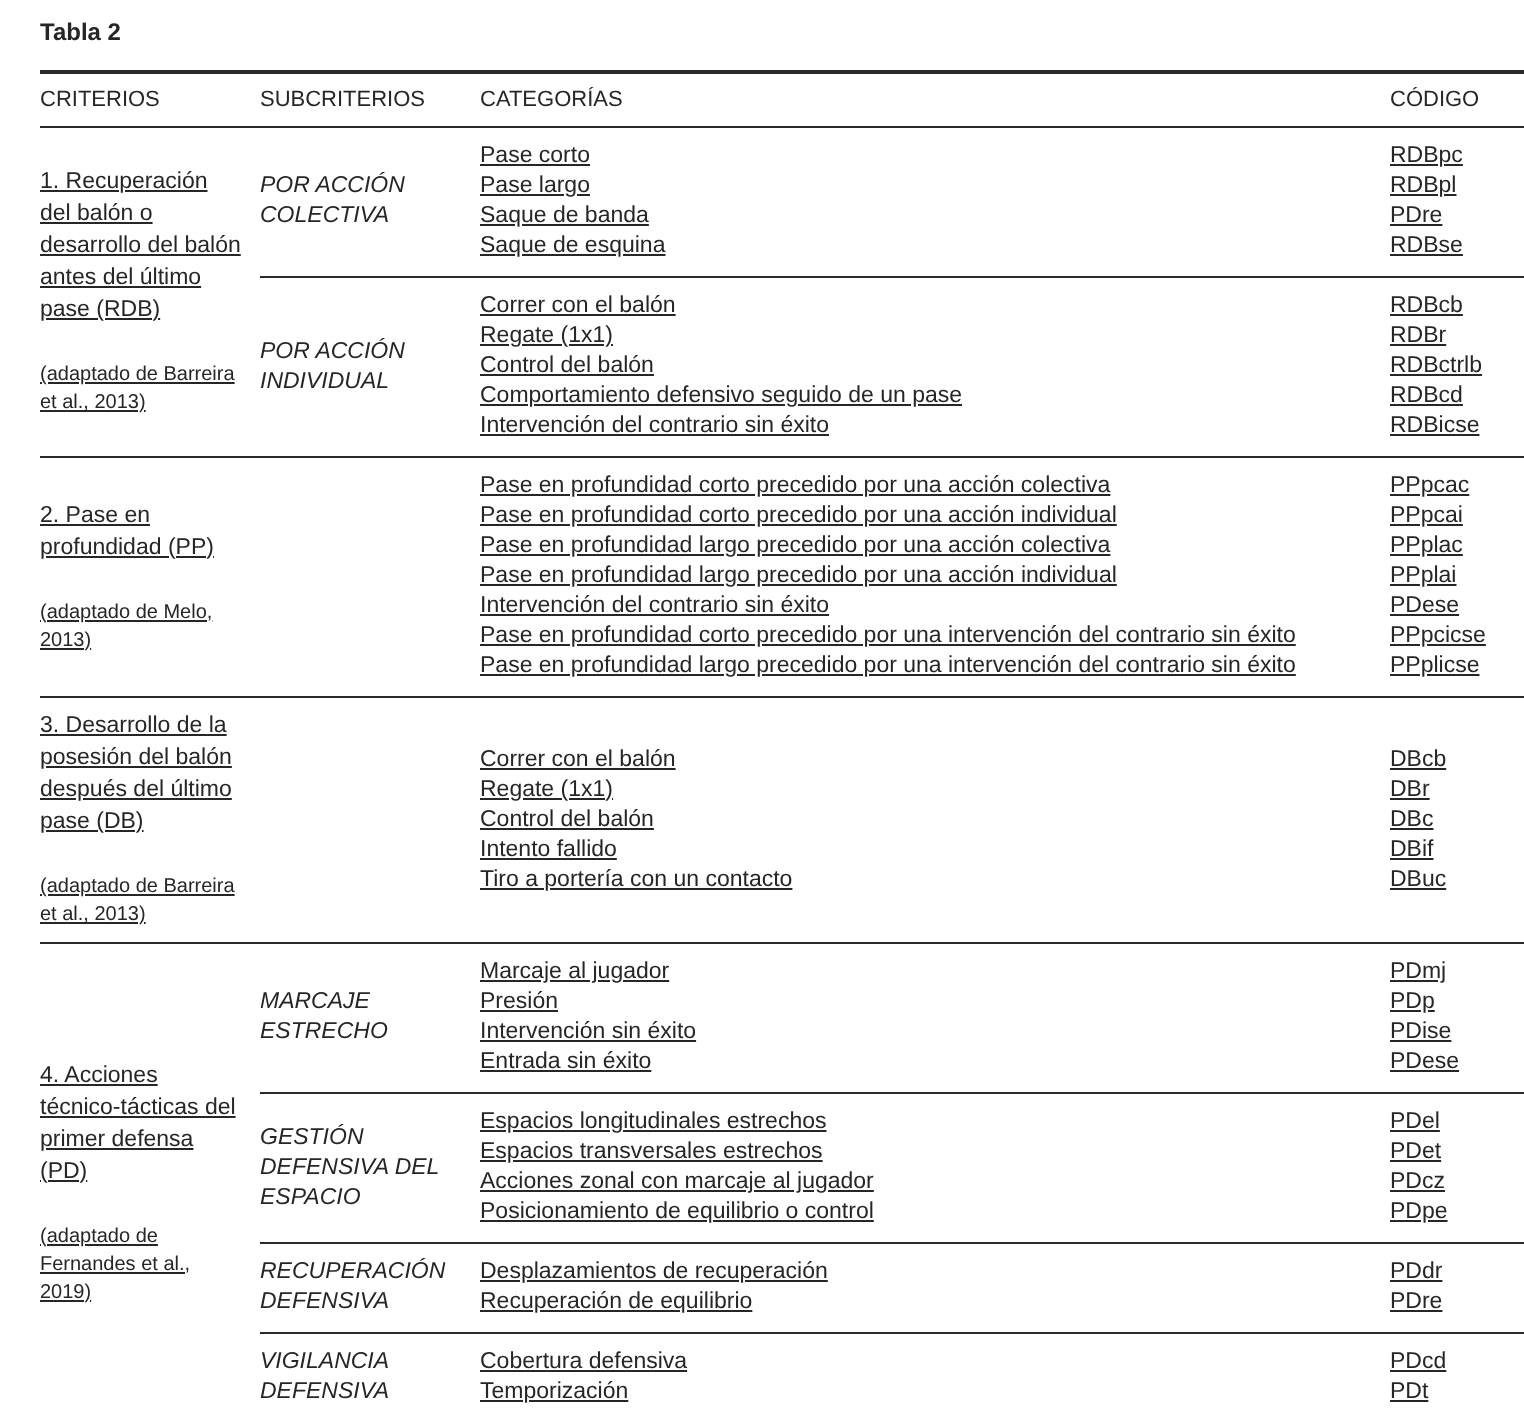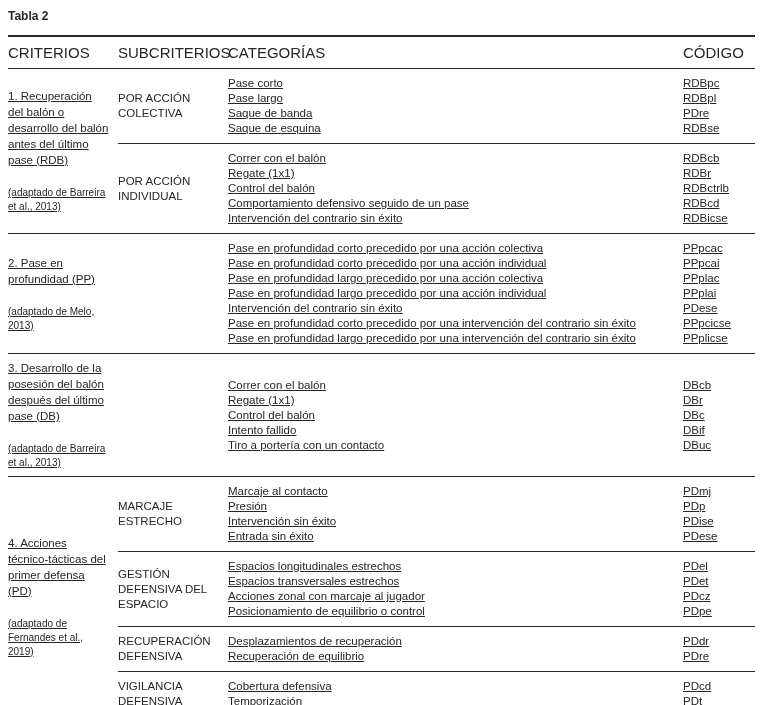"Tabla 2" .page { padding: 9px 7px 0 8px -> 9px 7px 0 20px }
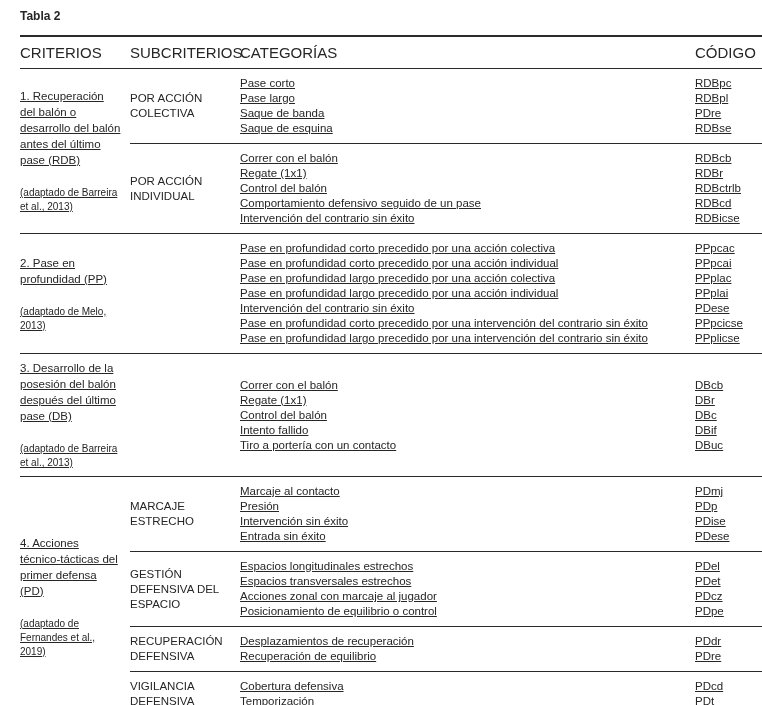"CRITERIOS" th { font-size: 15px -> 11px }
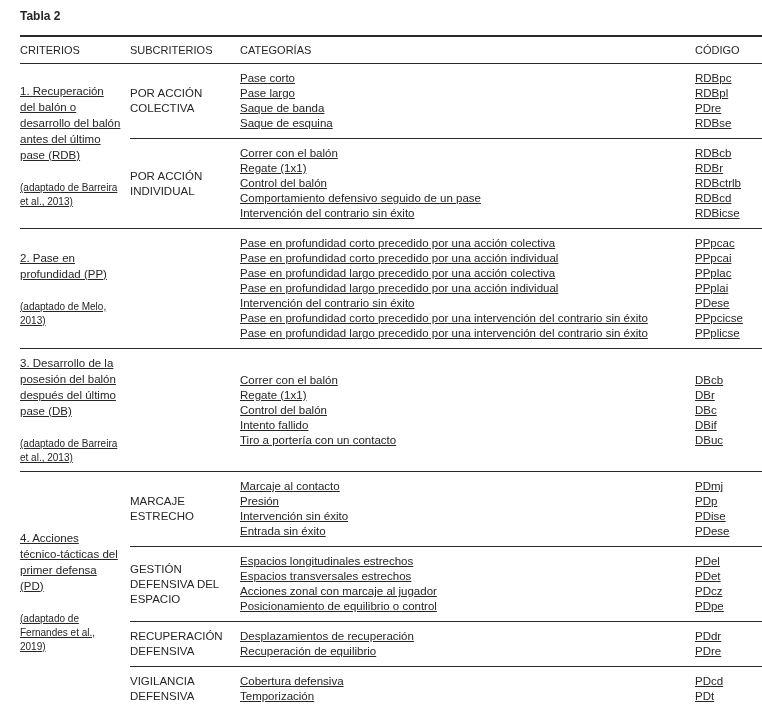"POR ACCIÓN COLECTIVA" td.sub-cell { font-style: none -> italic }
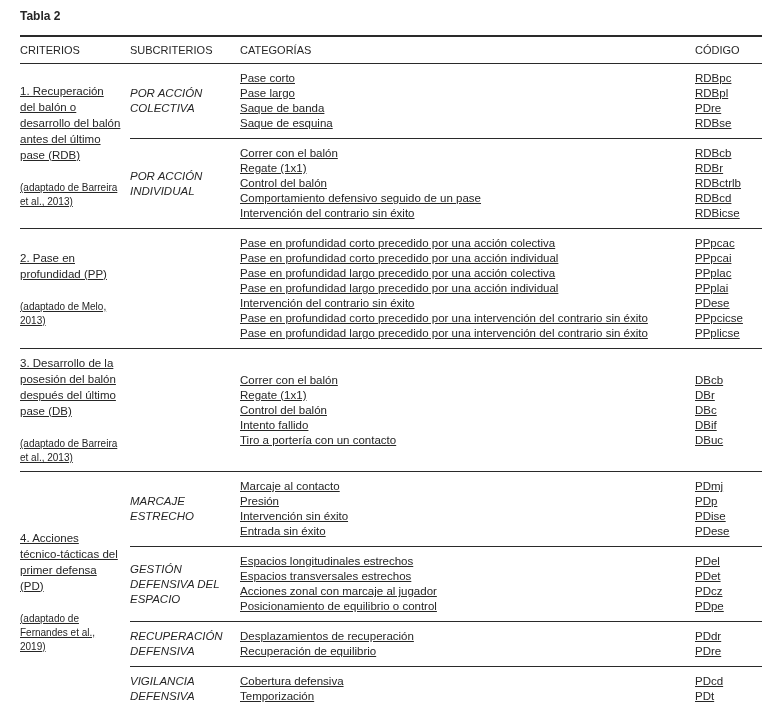"Marcaje al contacto" div.cat-line { text: contacto -> jugador }
